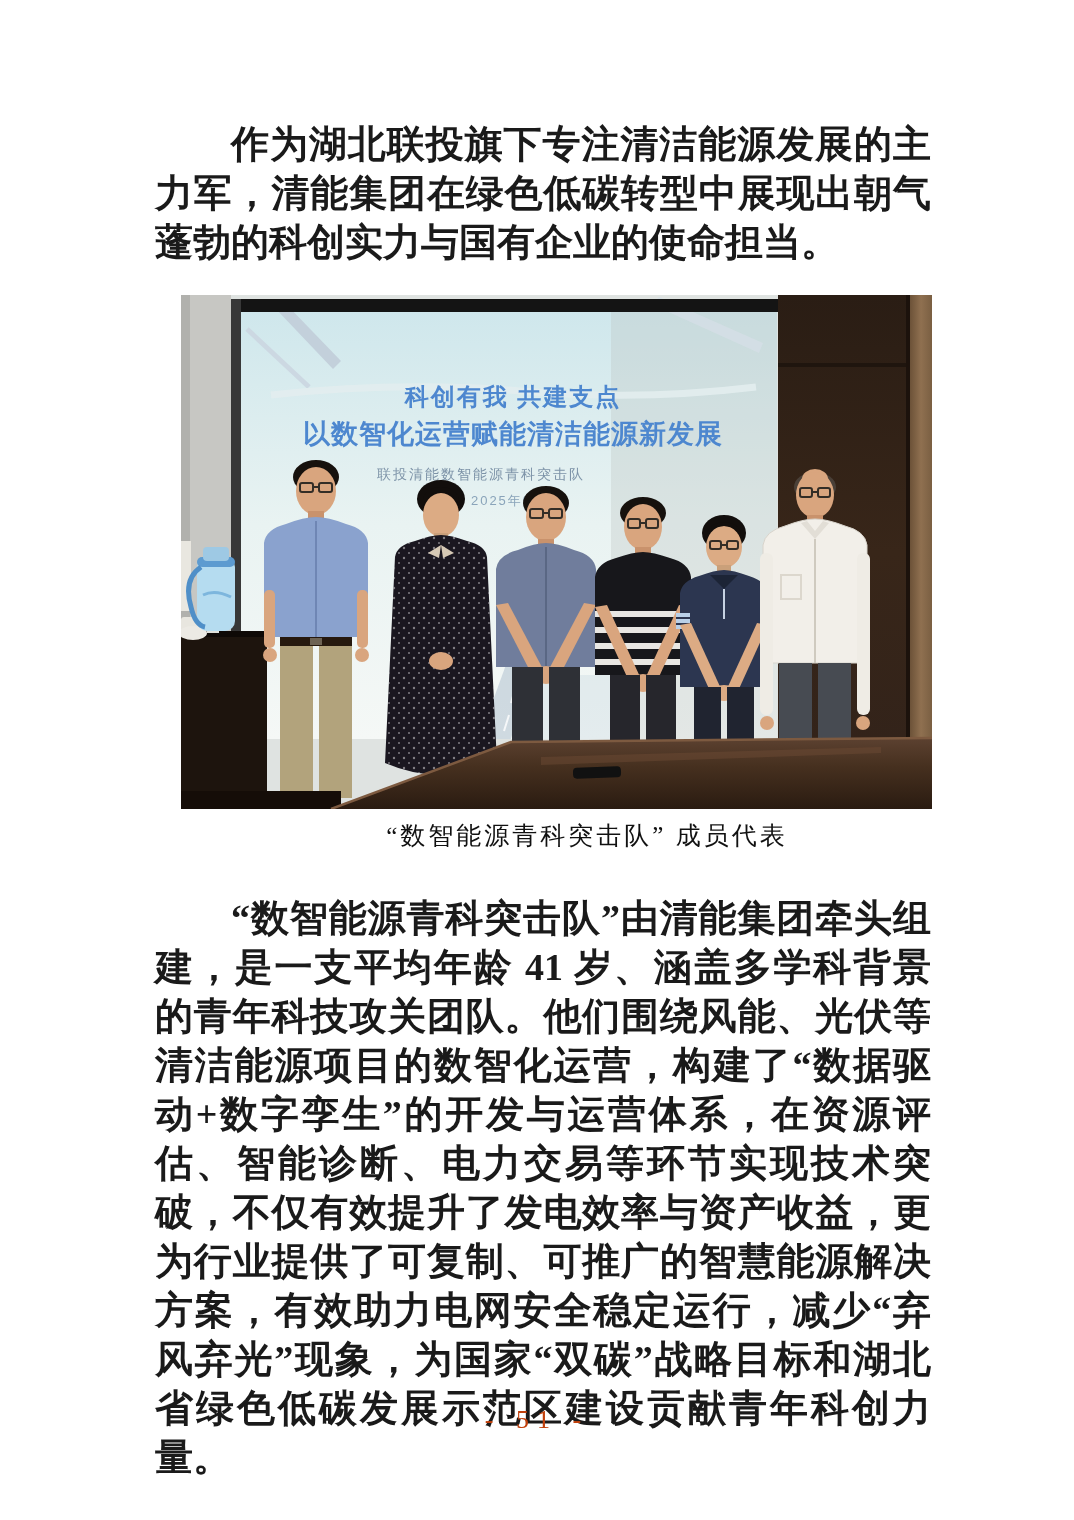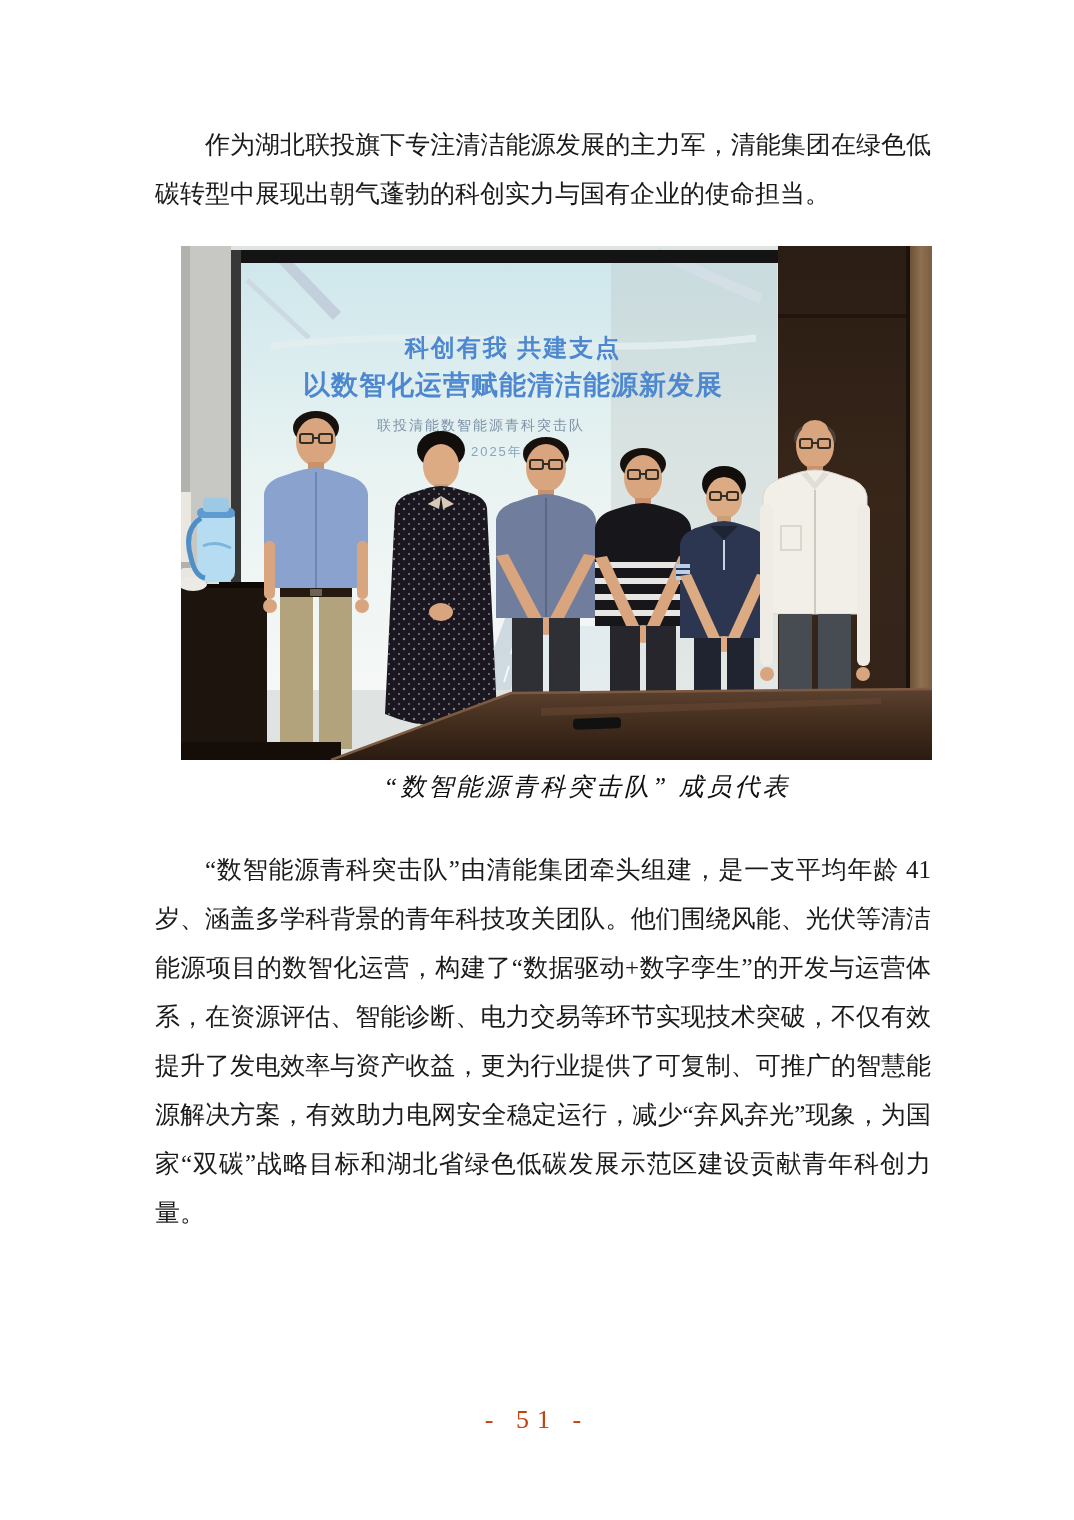"作为湖北联投旗下专注清洁能源发展的主力军，清能集团在绿色低碳转型中展现出朝气蓬勃" .body-par { font-size: 25px -> 38px; font-weight: 400 -> 700 }
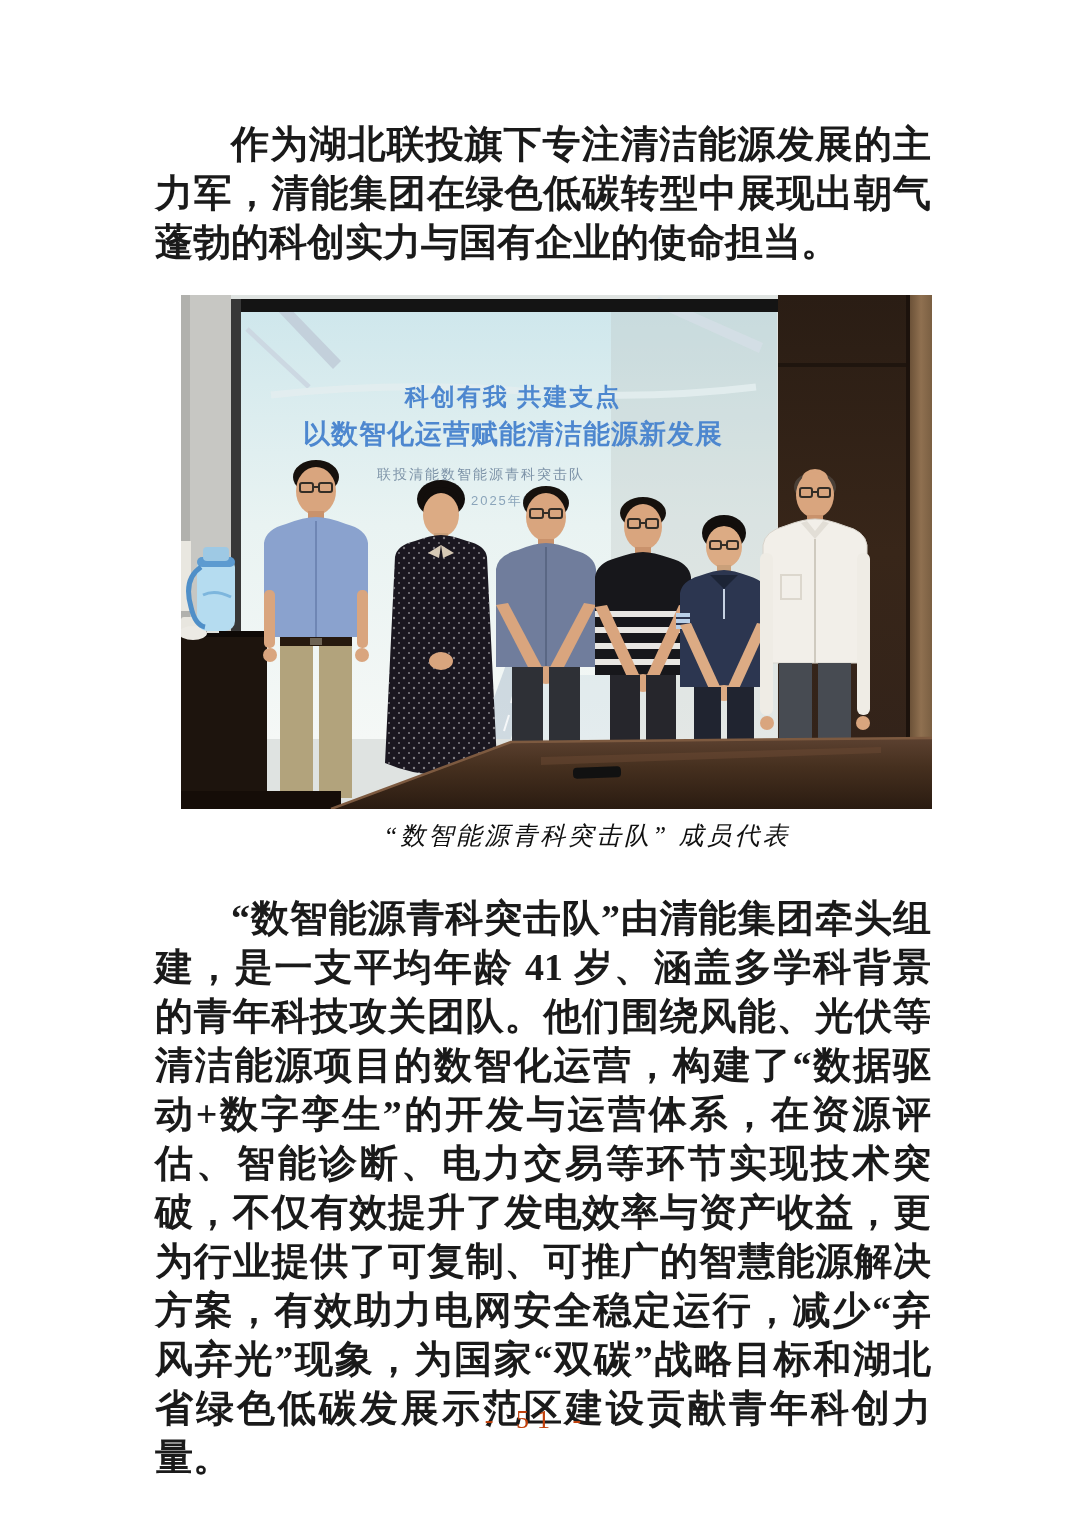"“数智能源青科突击队” 成员代表" .photo-caption { font-style: italic -> none }
